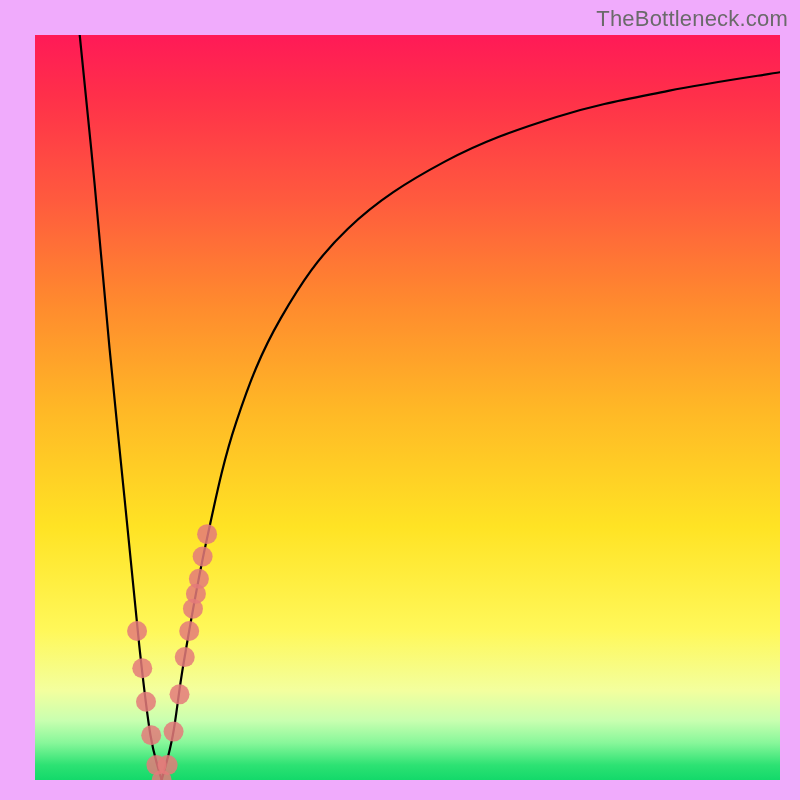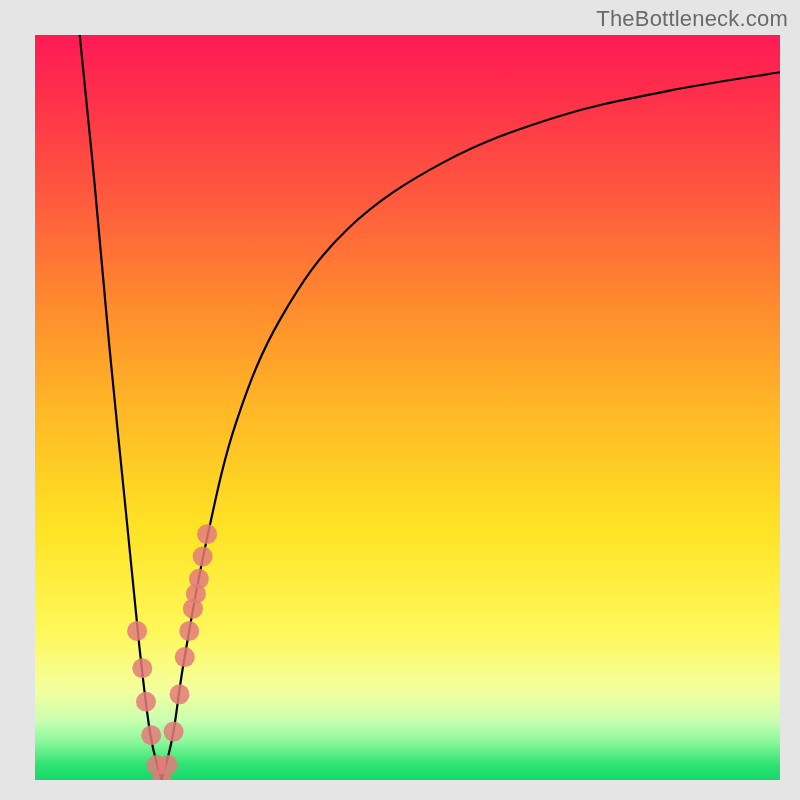"TheBottleneck.com" .frame { background: #e5e5e5 -> #f0abfc }
